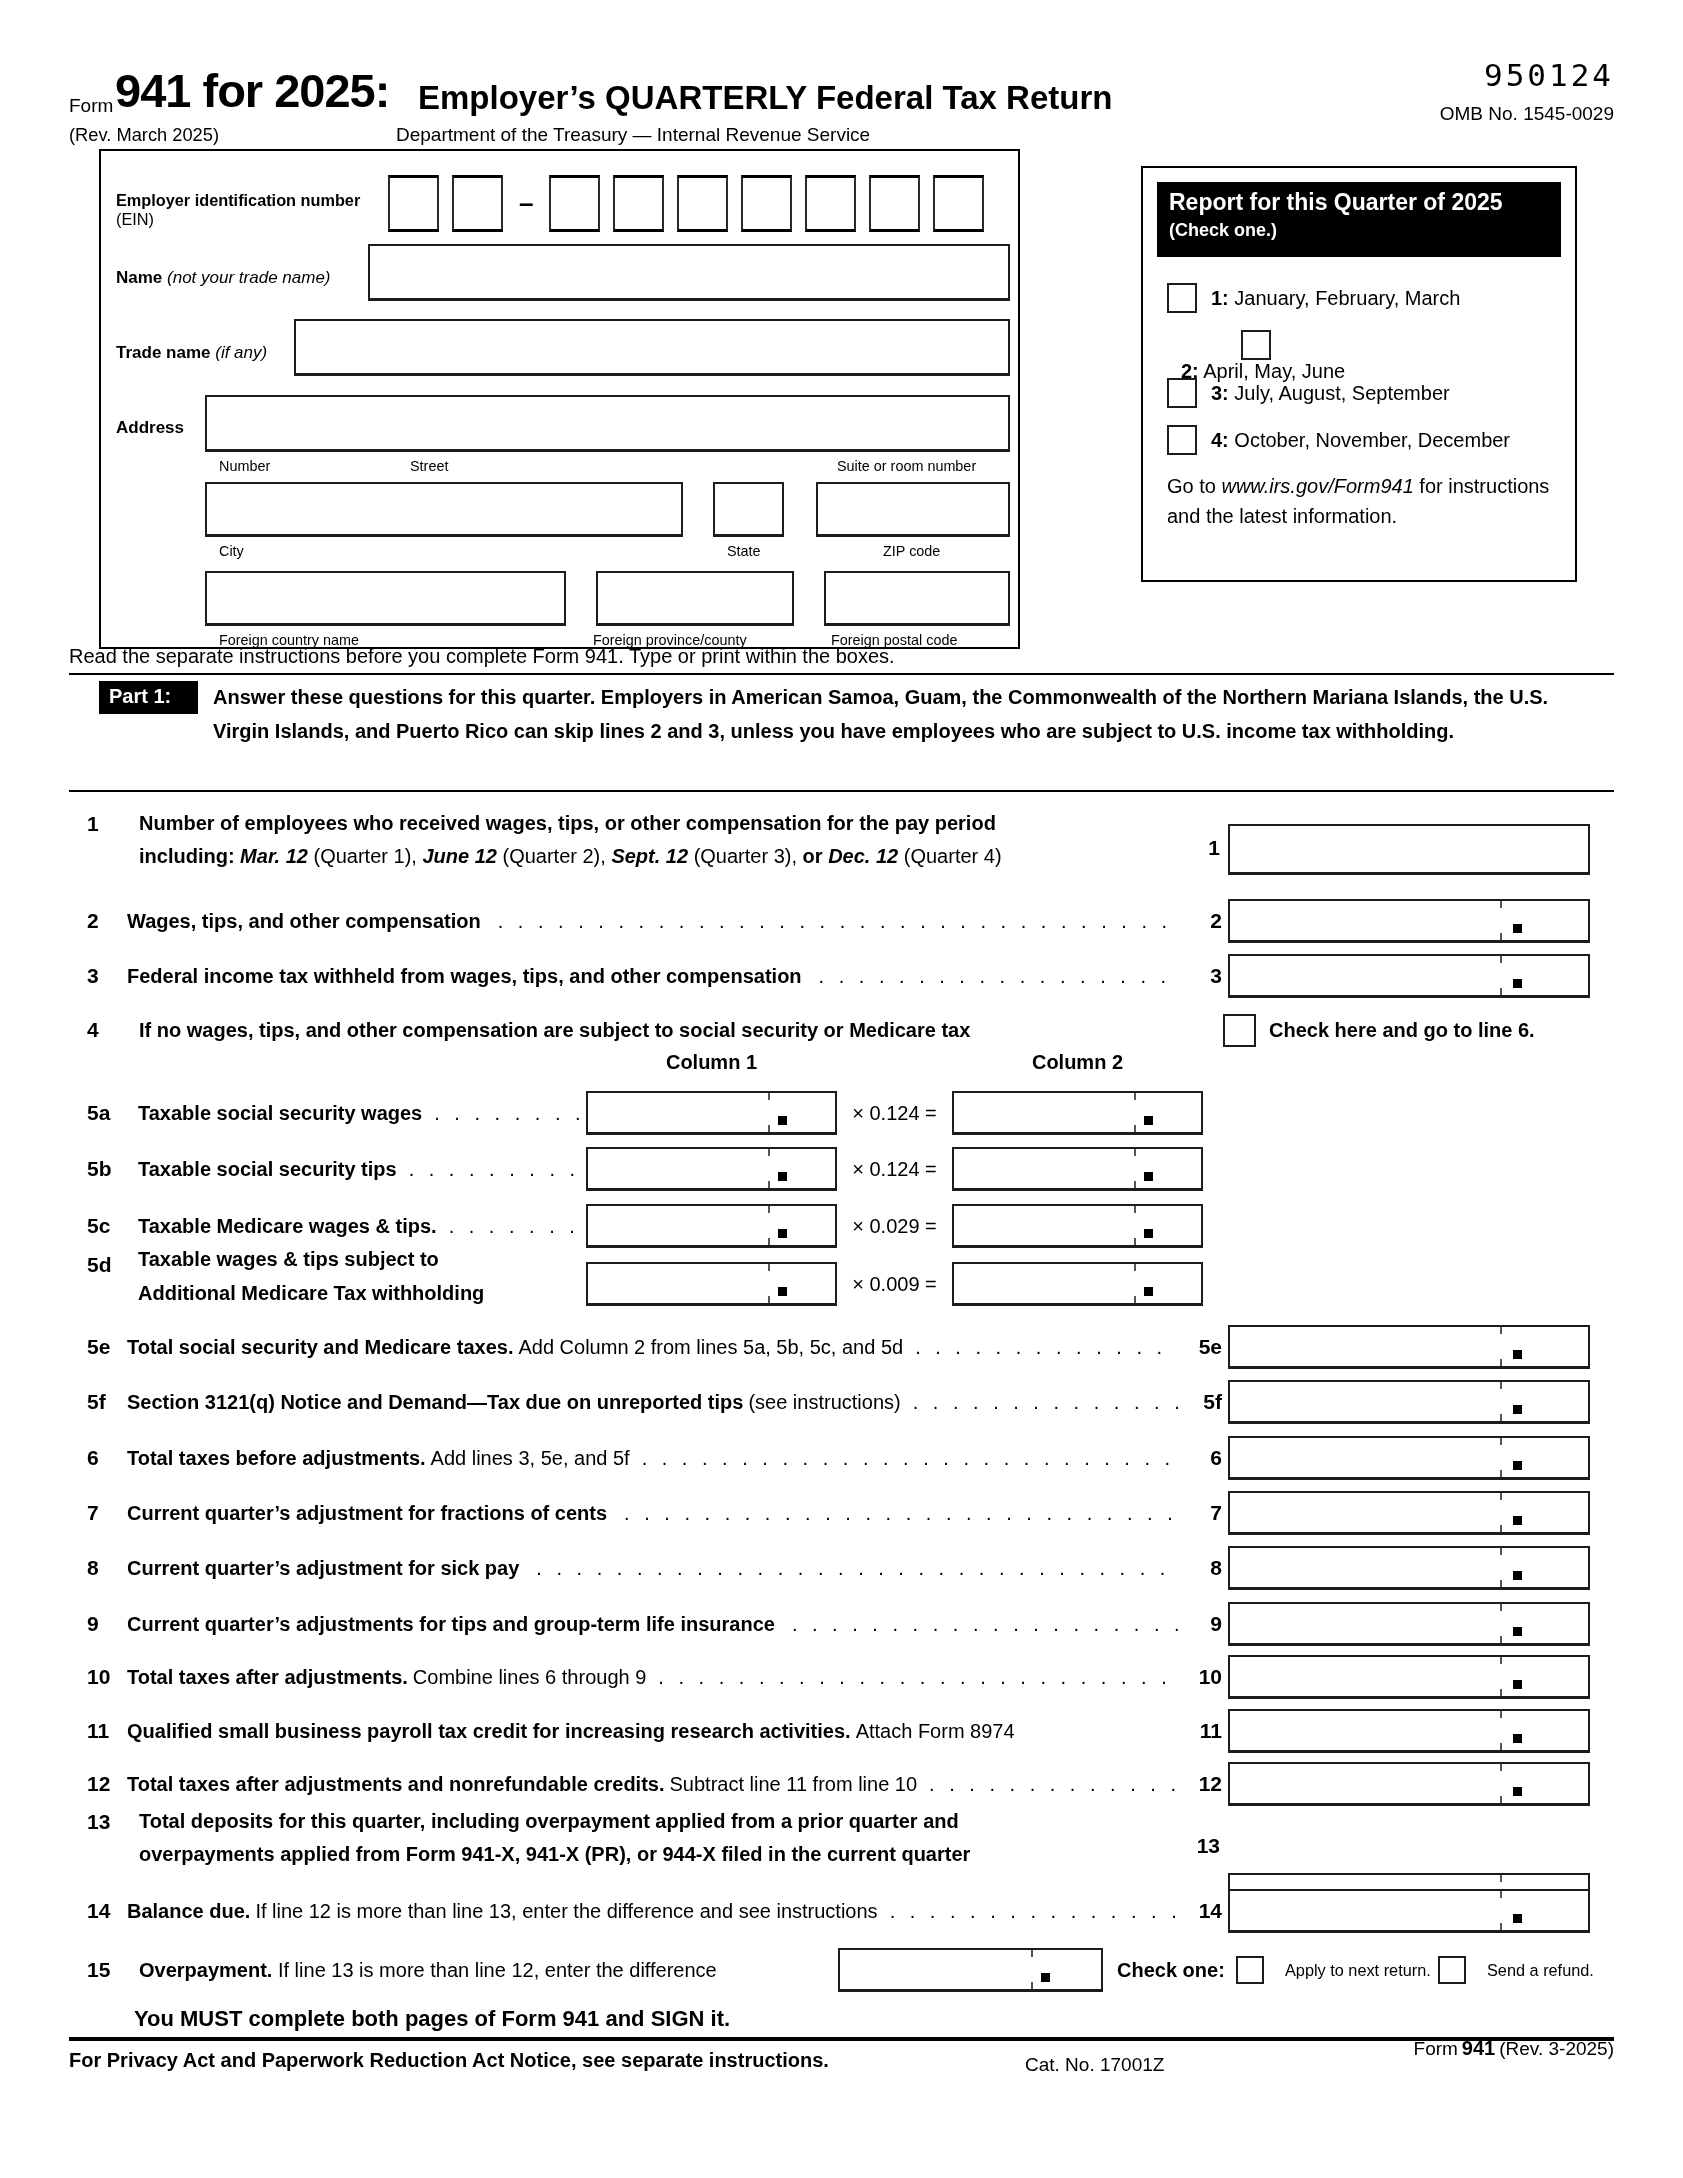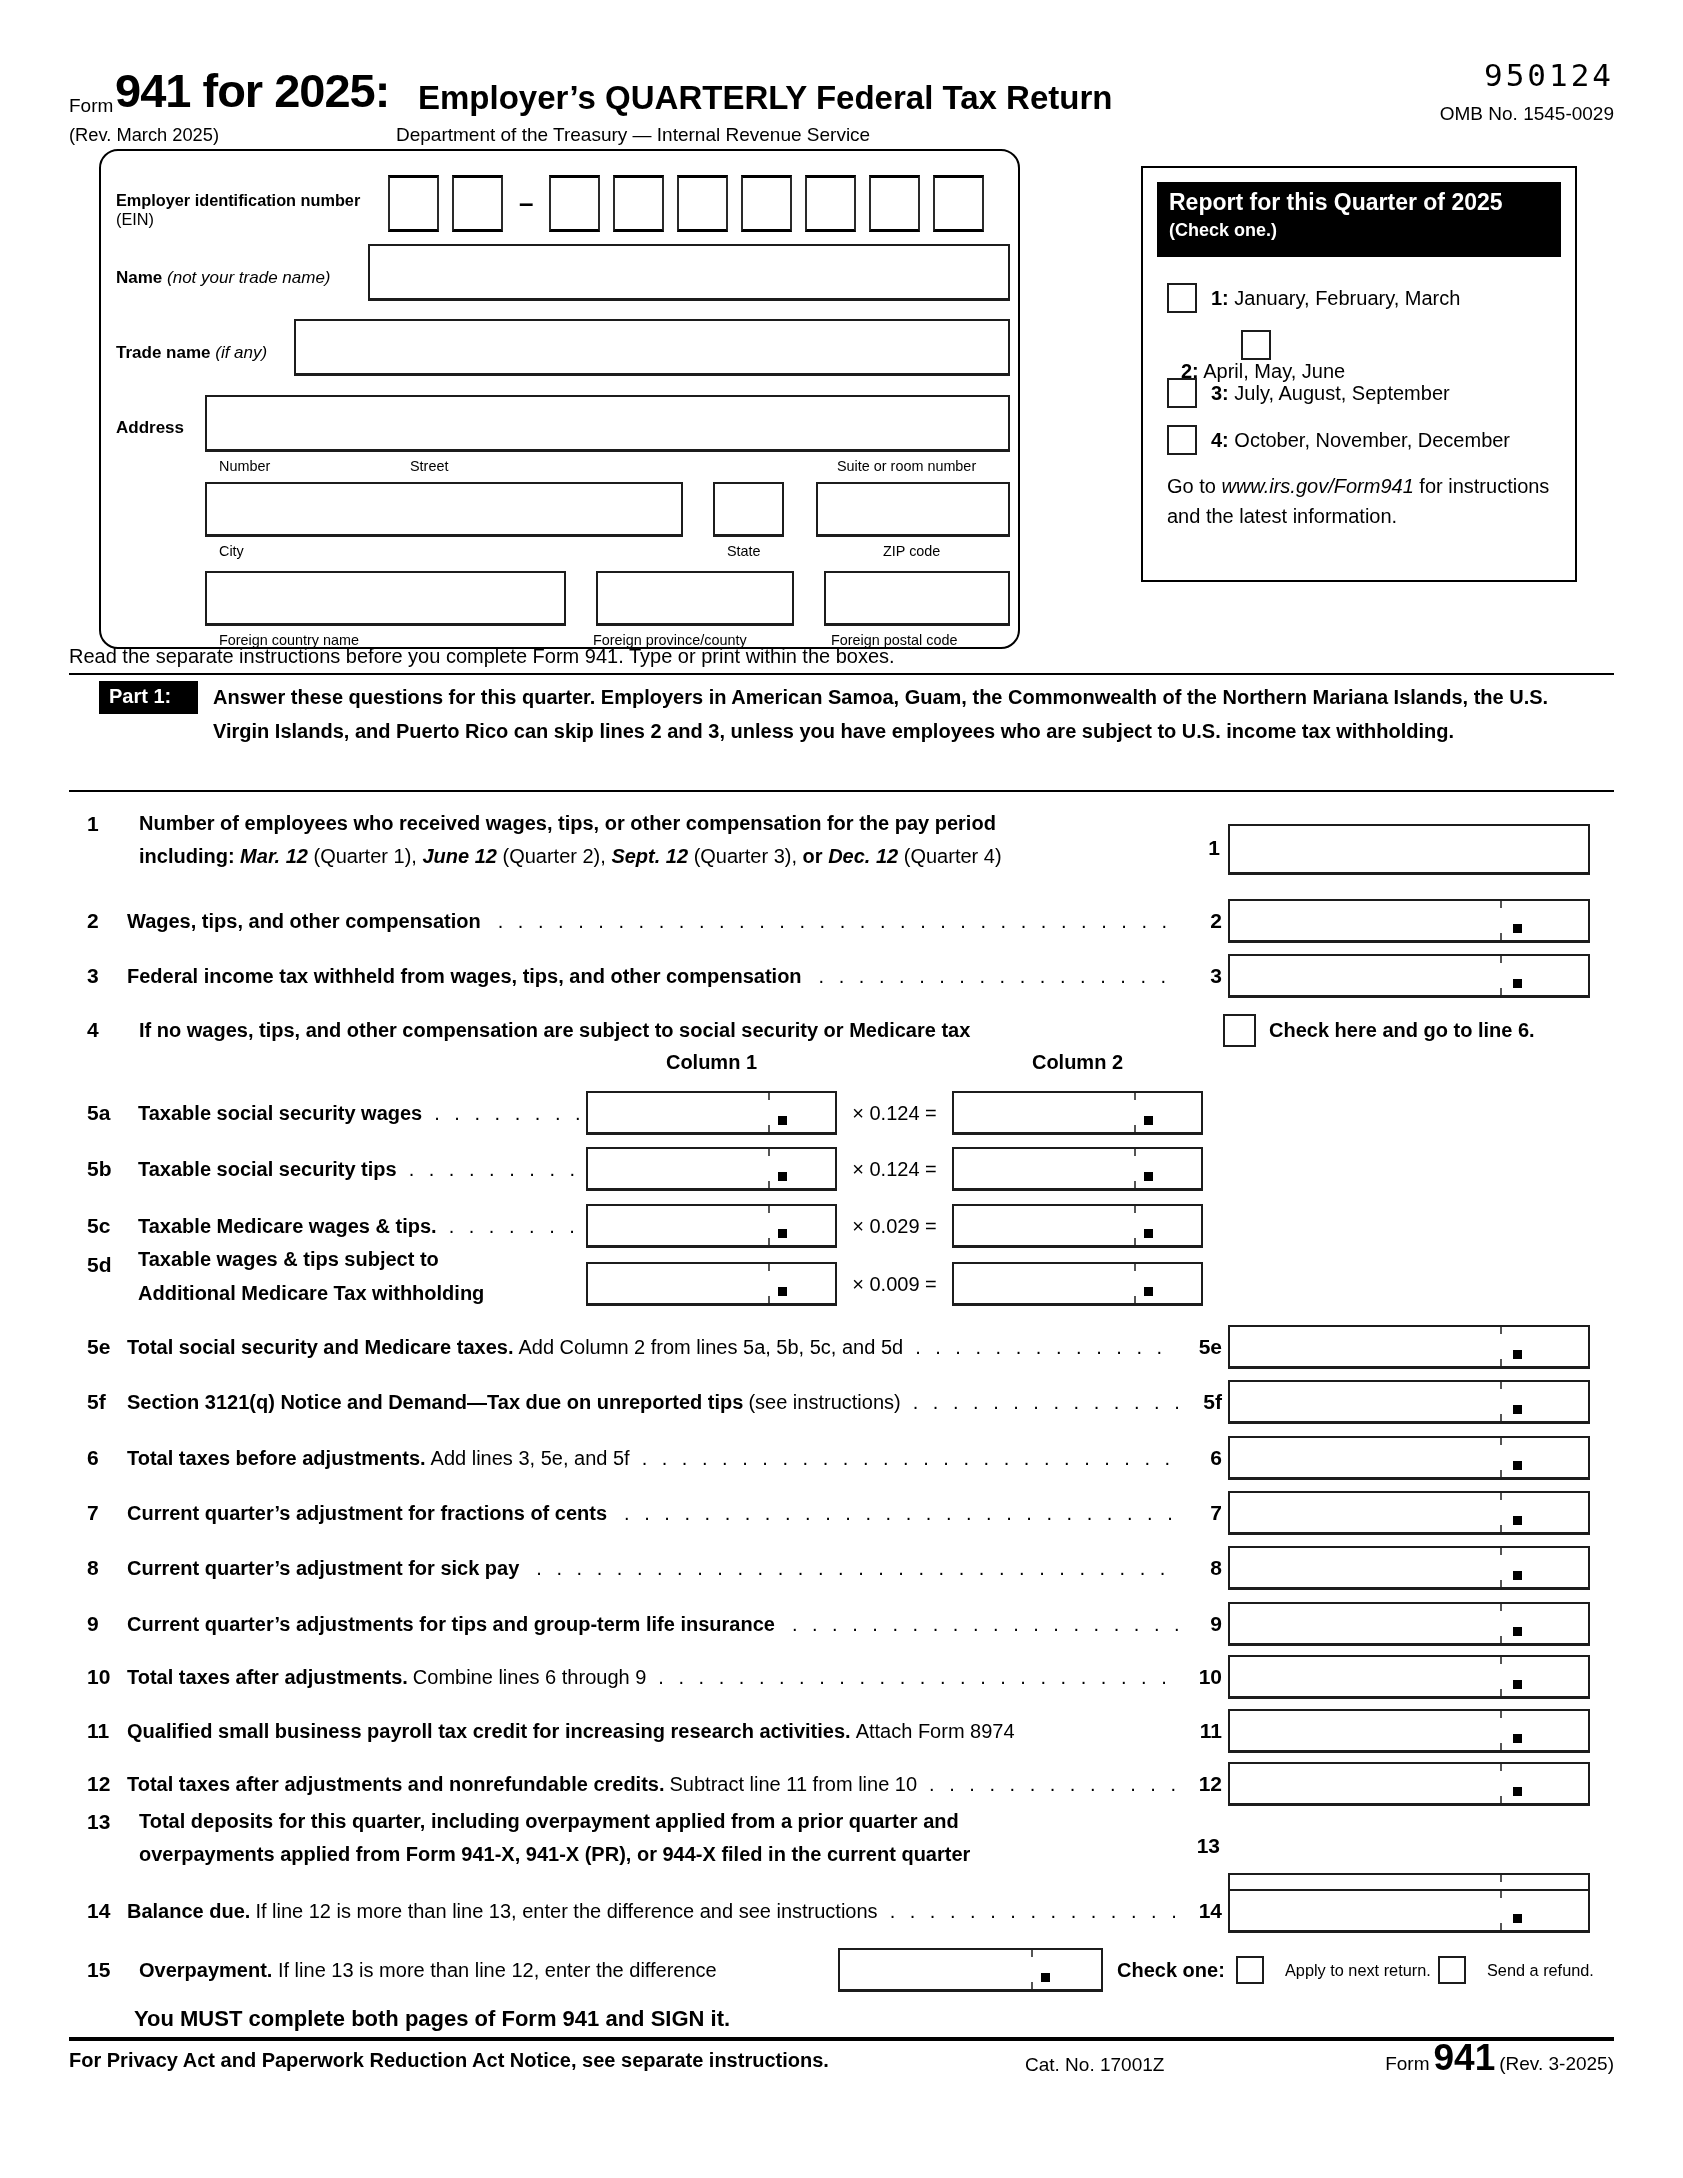"Employer identification number (EIN)" div.outline { border-radius: 19px -> none }
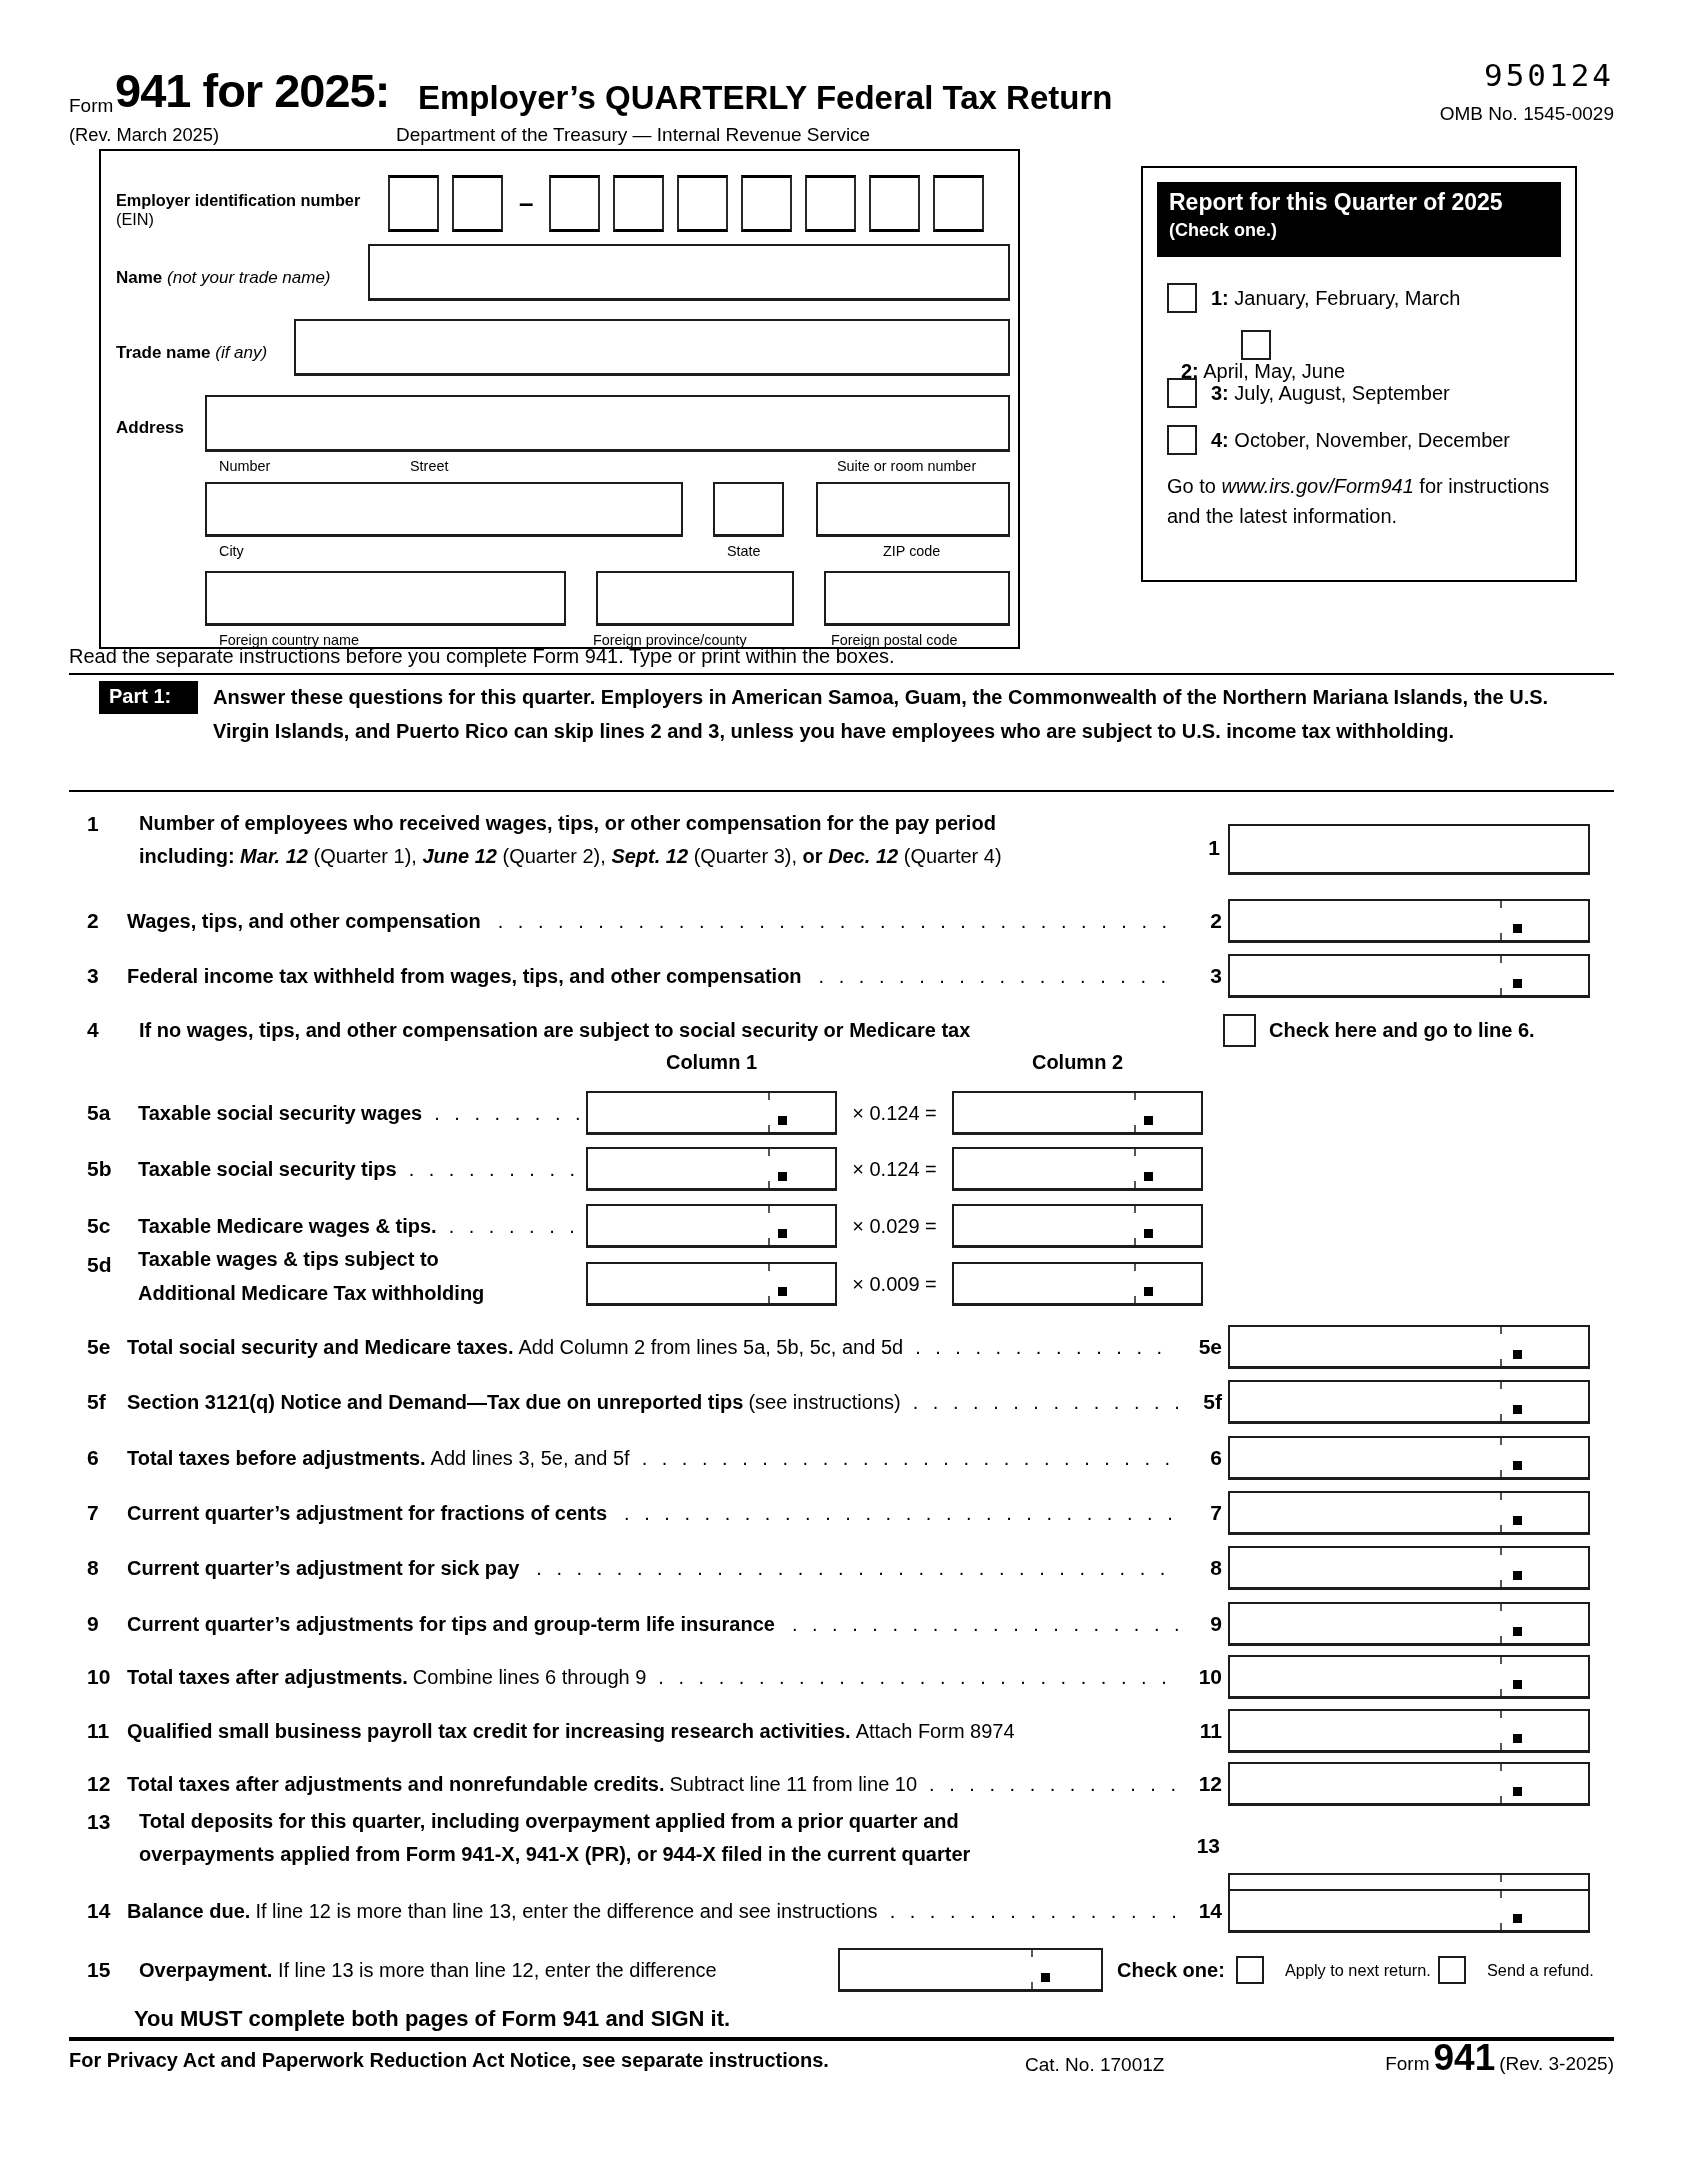"941" .formfoot .fn { font-size: 37px -> 20px }
